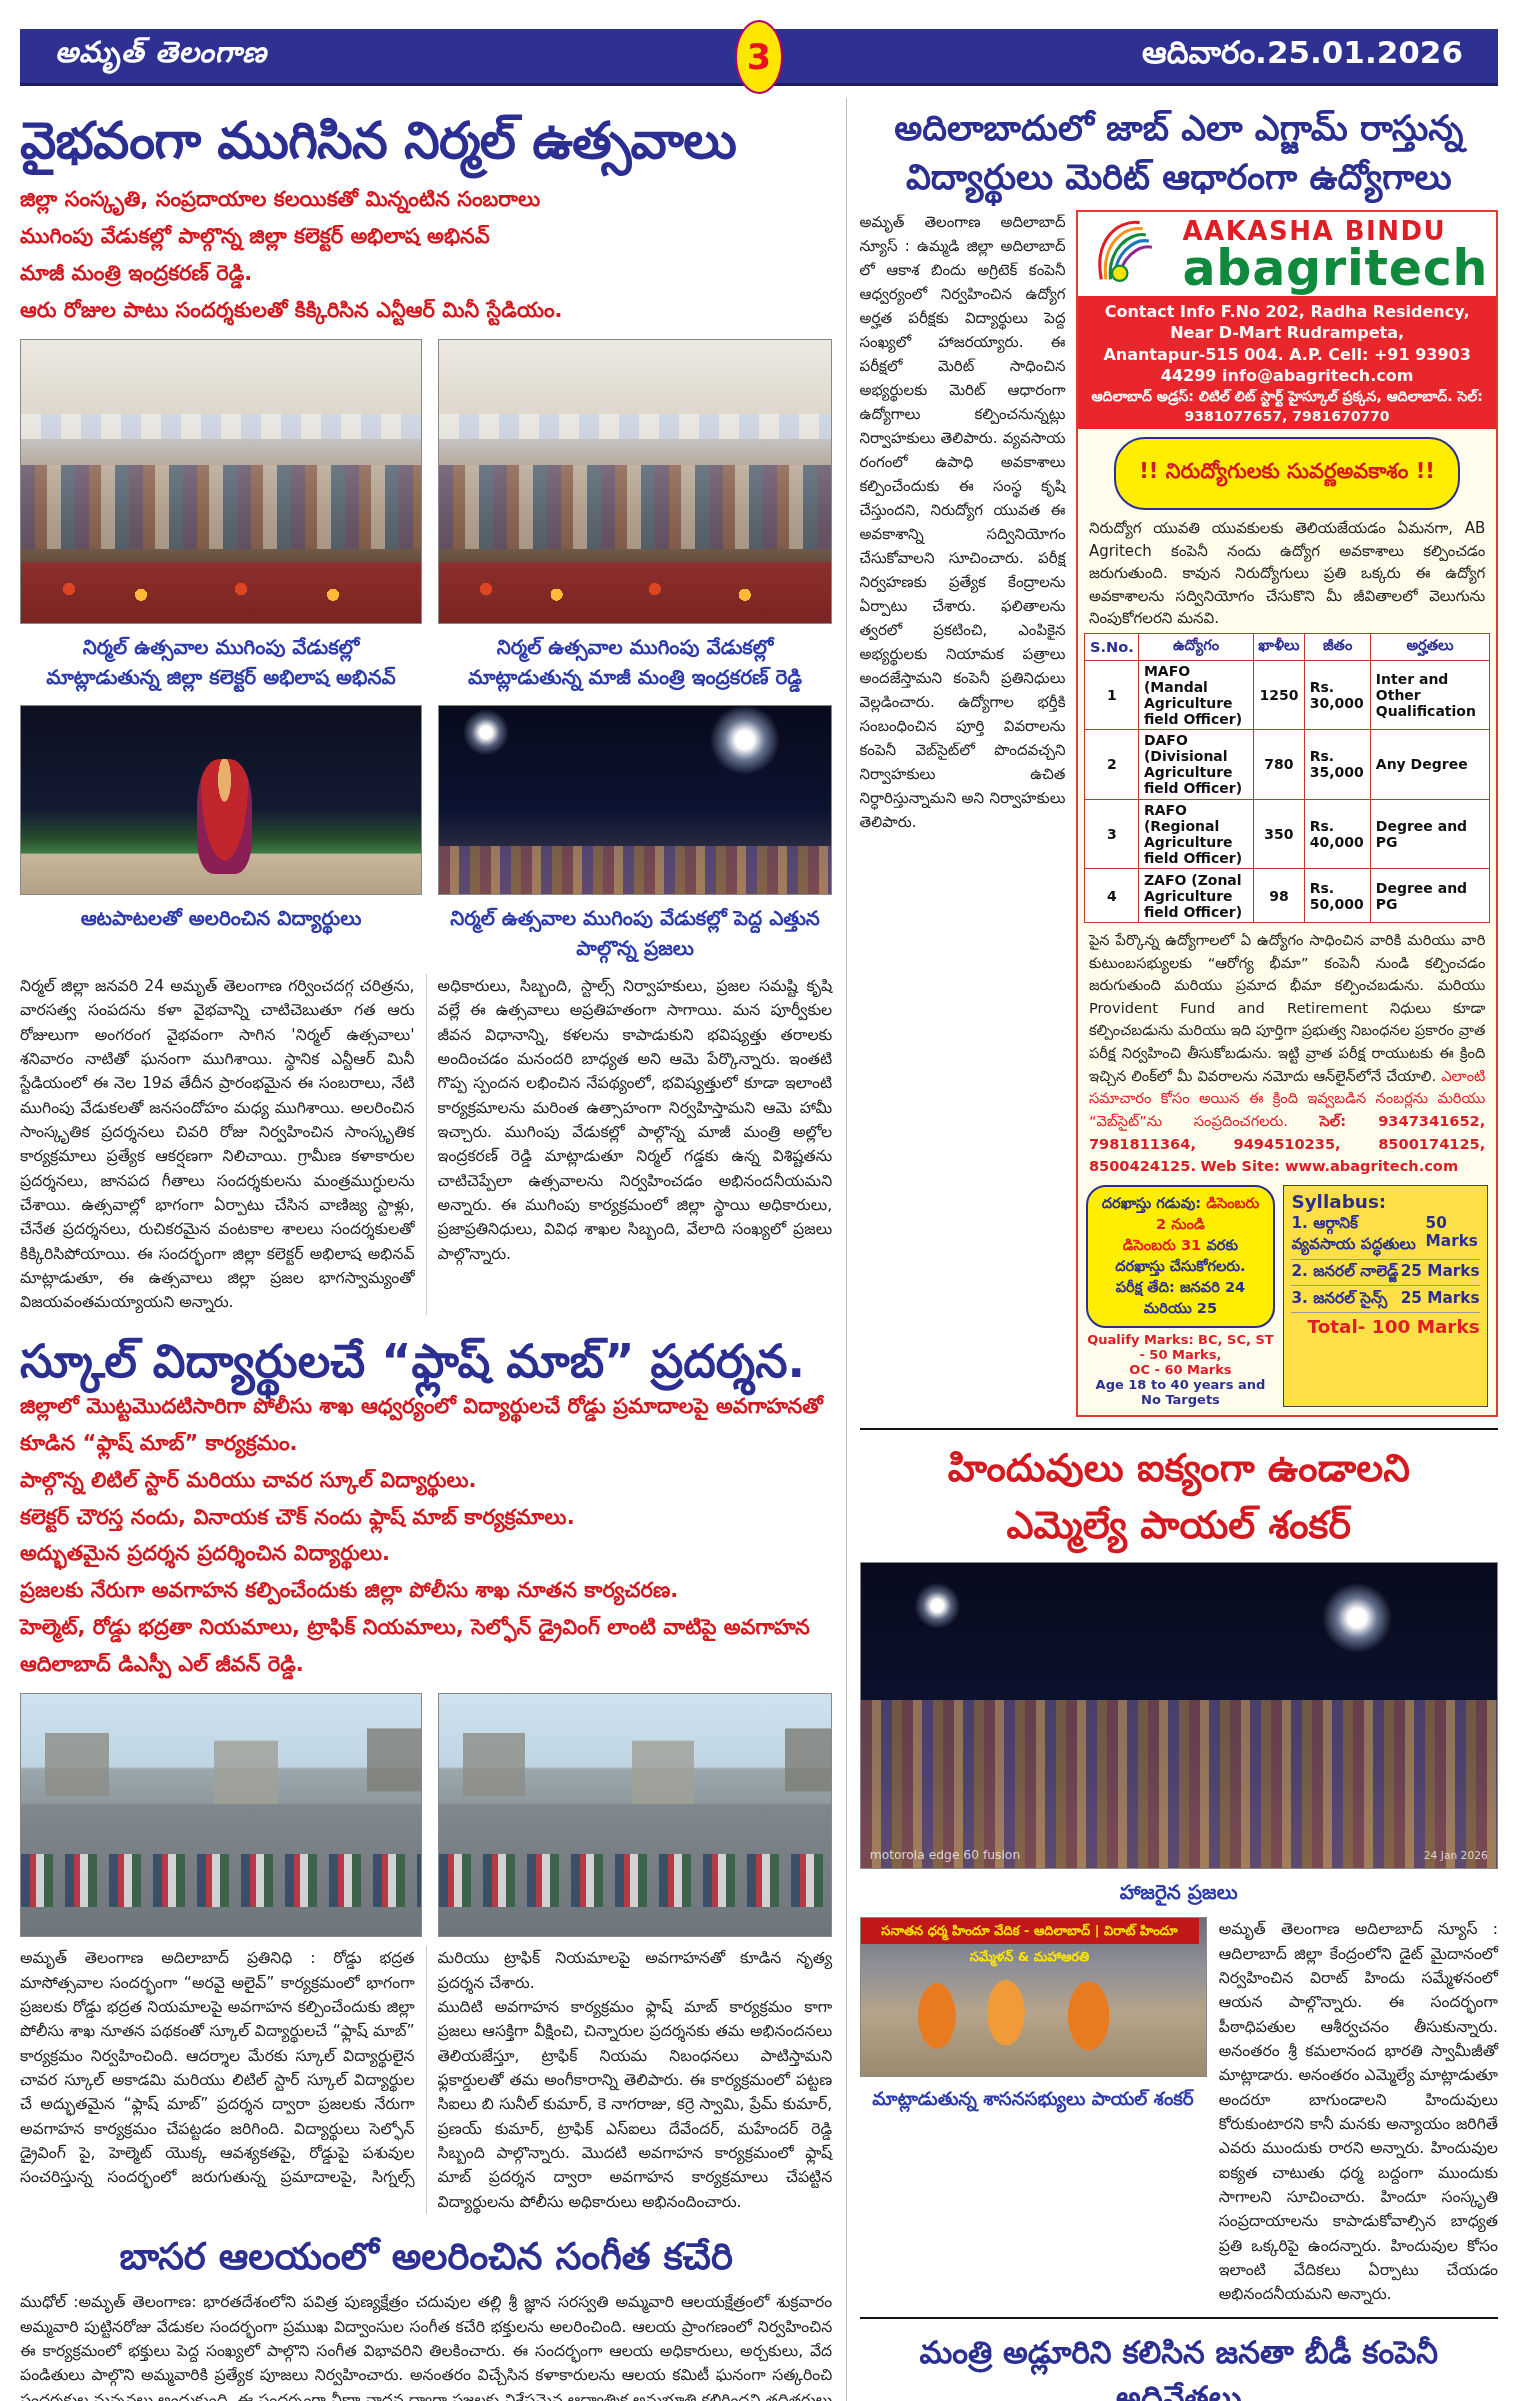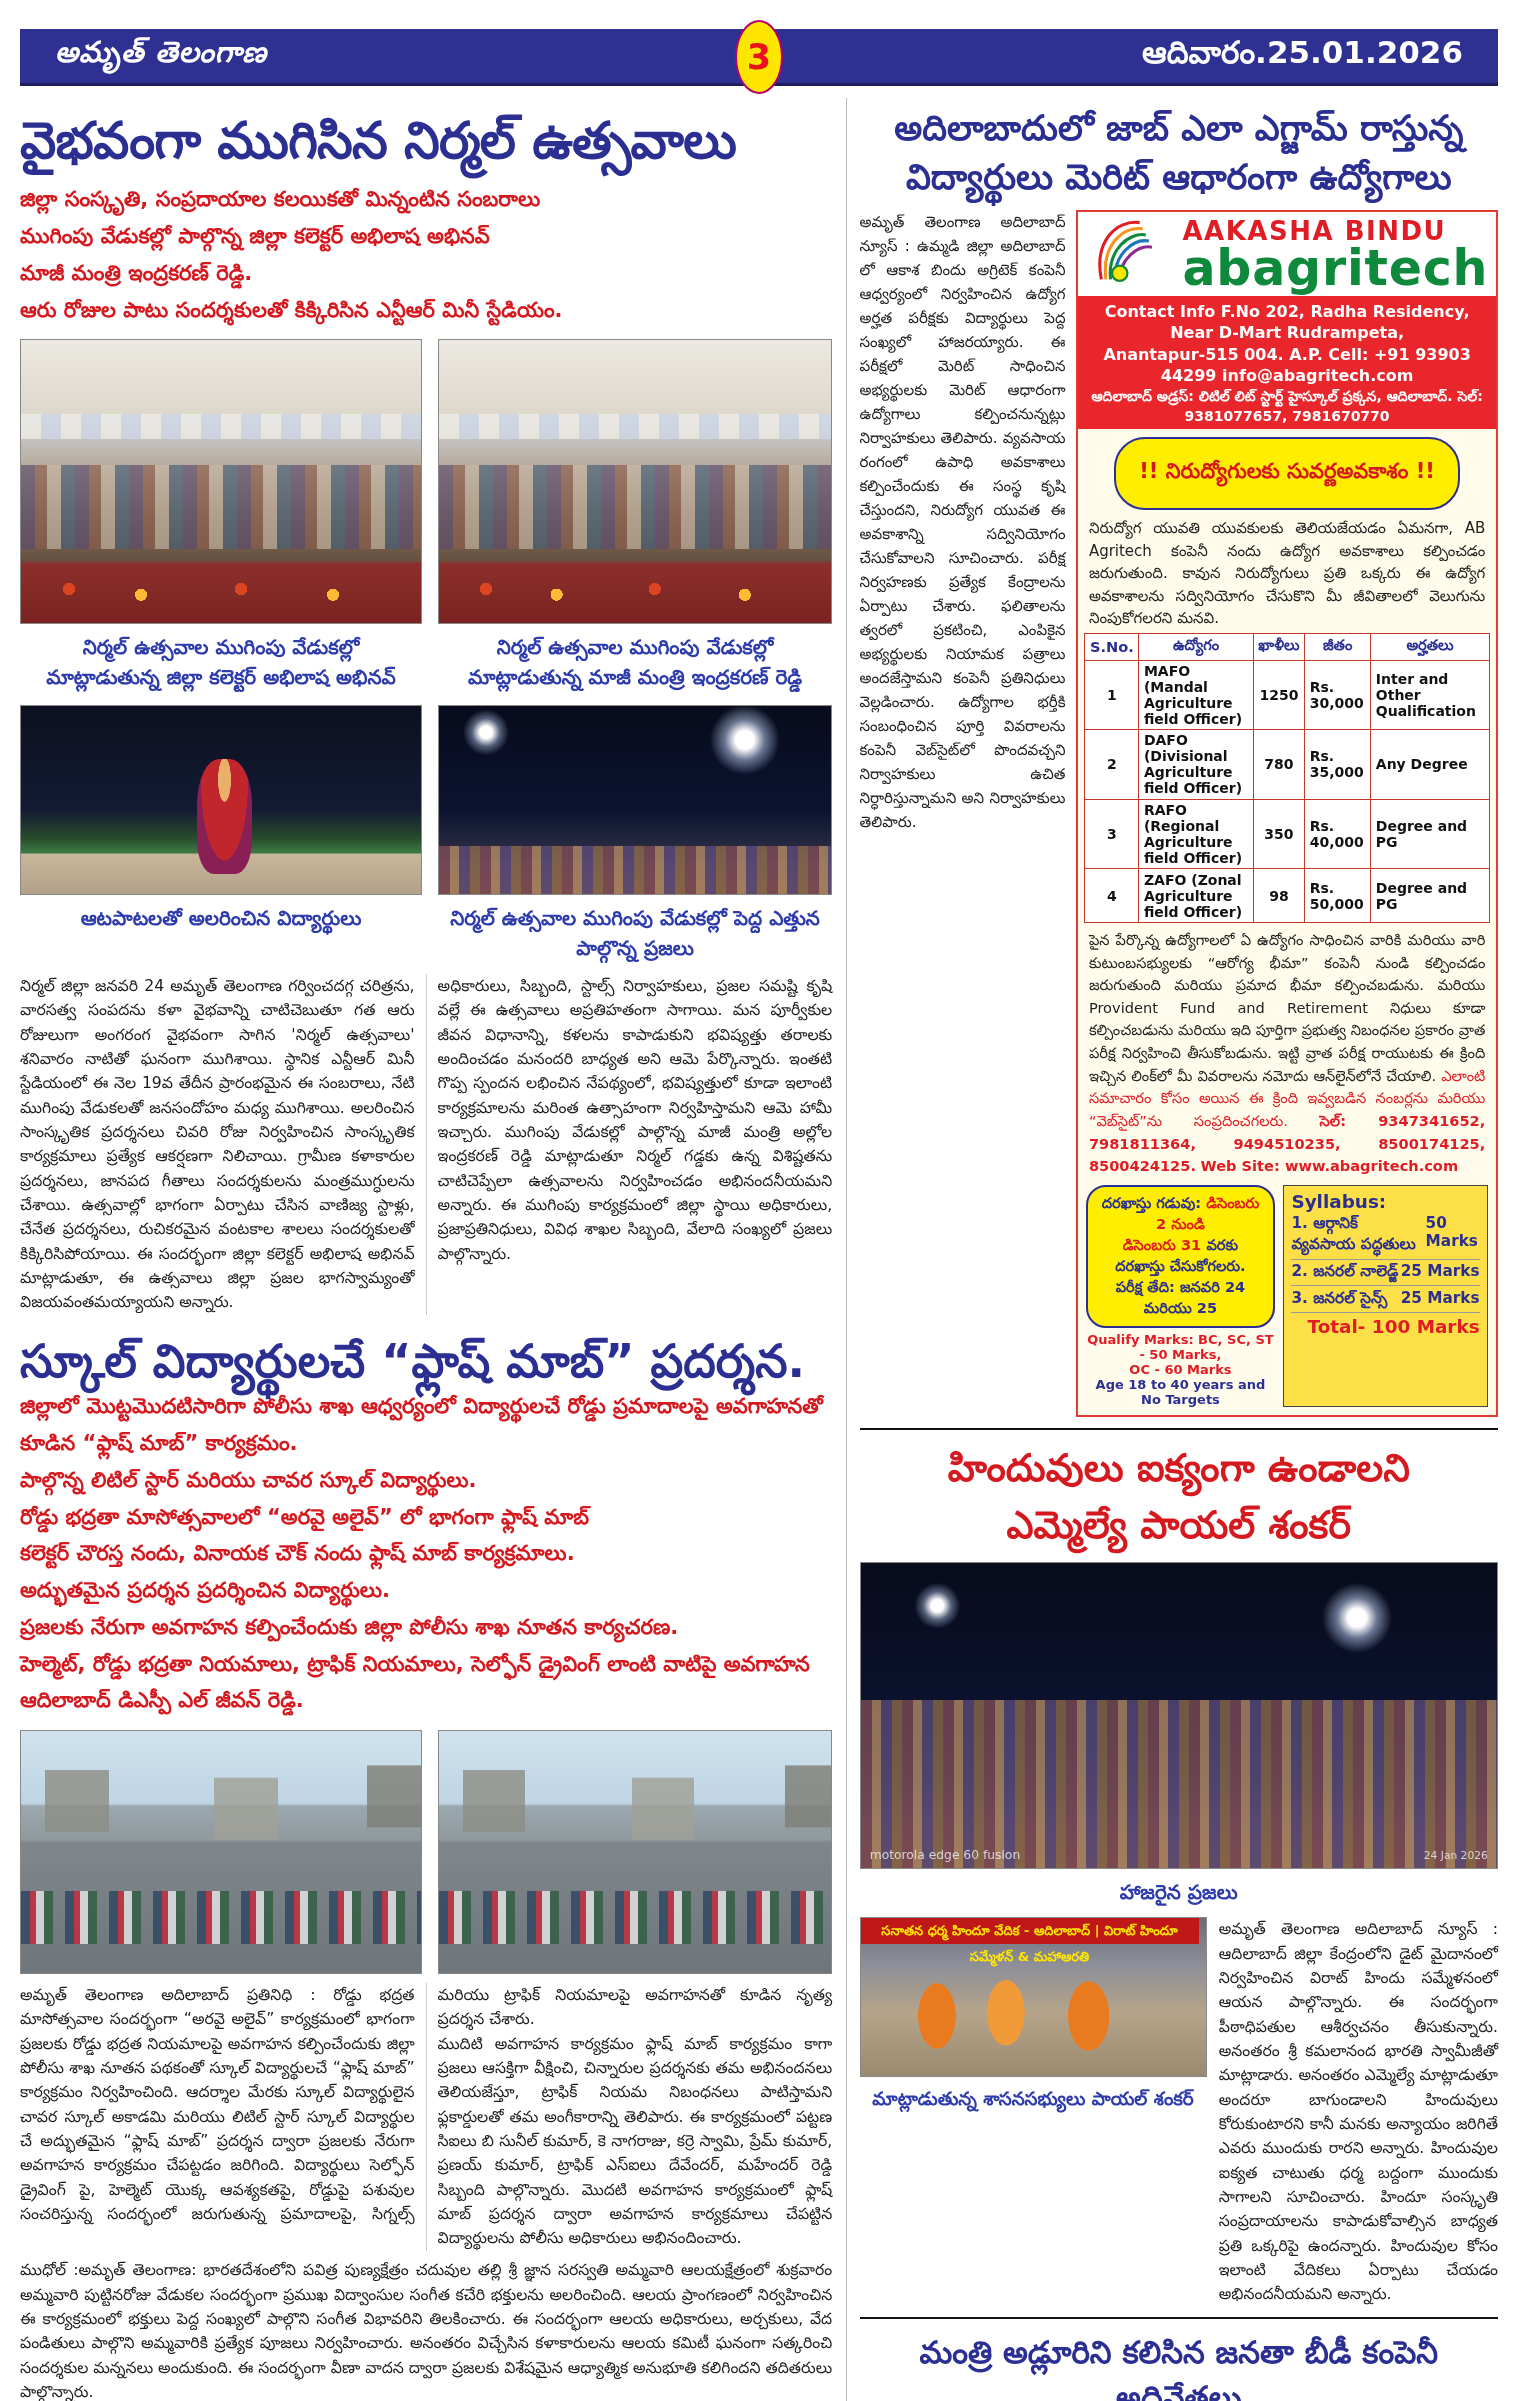"రోడ్డు భద్రతా మాసోత్సవాలలో “అరవై అలైవ్”" div { html: <div>రోడ్డు భద్రతా మాసోత్సవాలలో “అరవై అలైవ్” లో భాగంగా ఫ్లాష్ మాబ్</div> -> none }
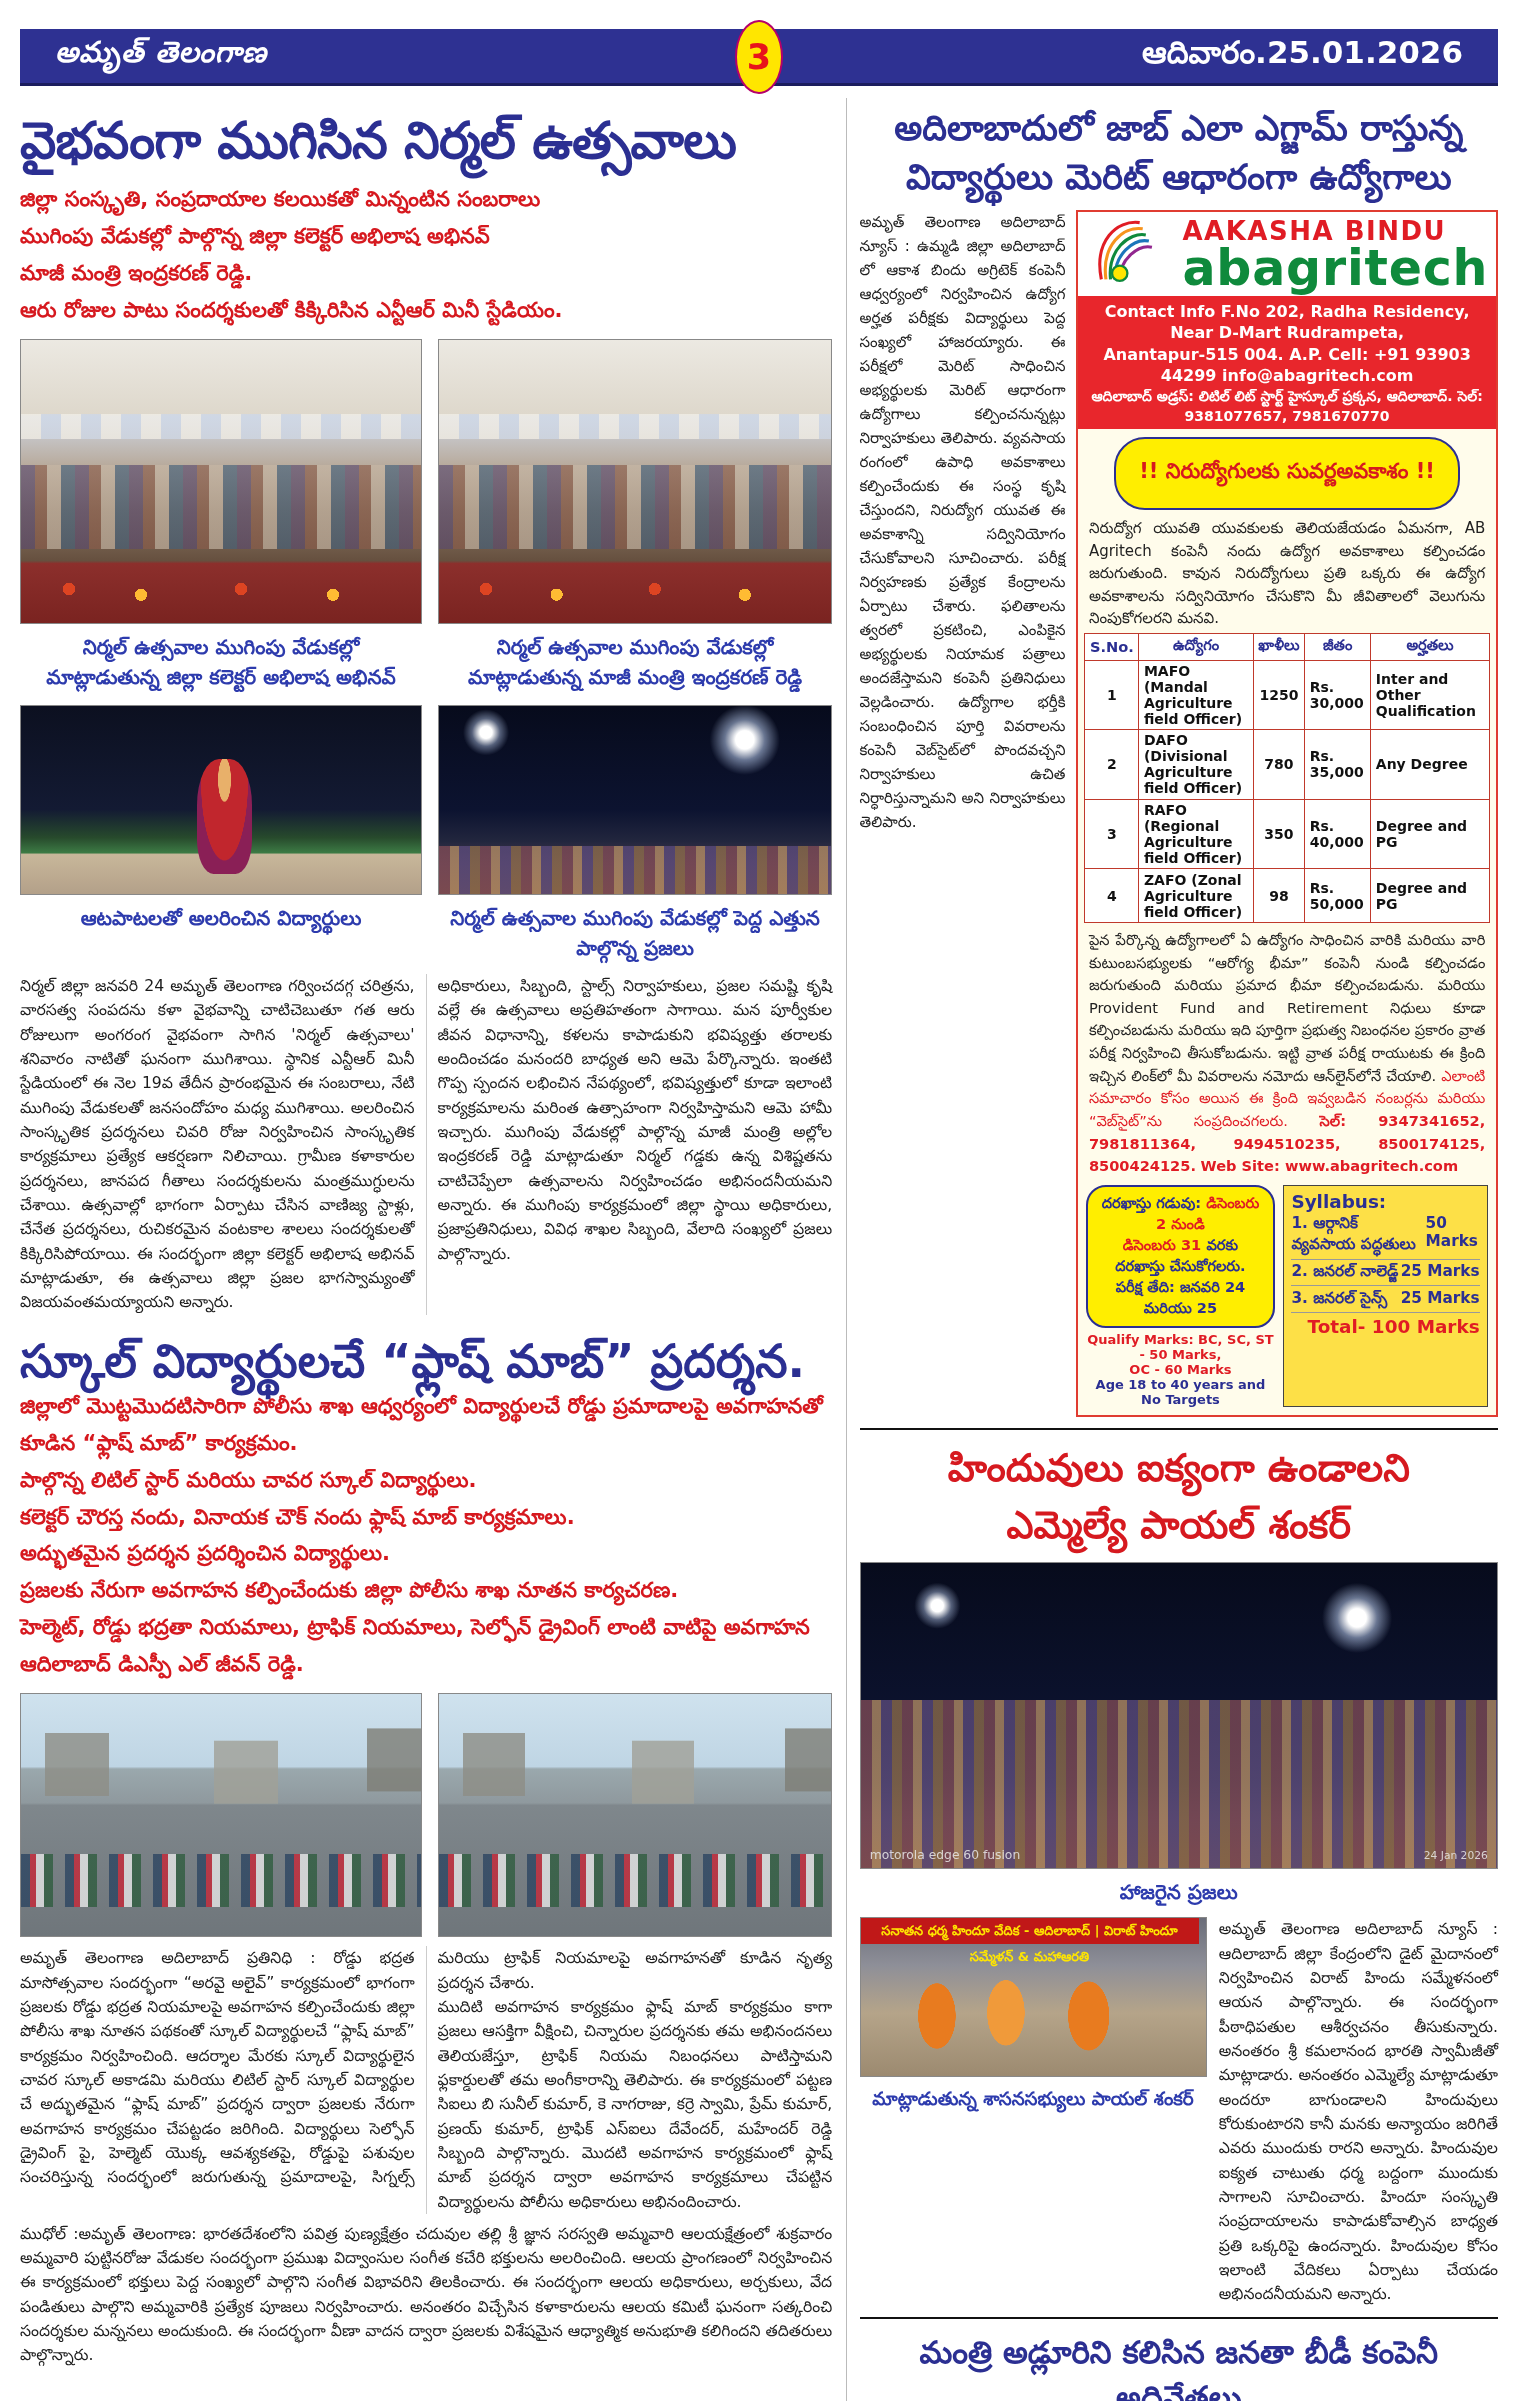"బాసర ఆలయంలో అలరించిన సంగీత కచేరి" h2.hl-blue-md { html: none -> <h2>బాసర ఆలయంలో అలరించిన సంగీత కచేరి</h2> }
